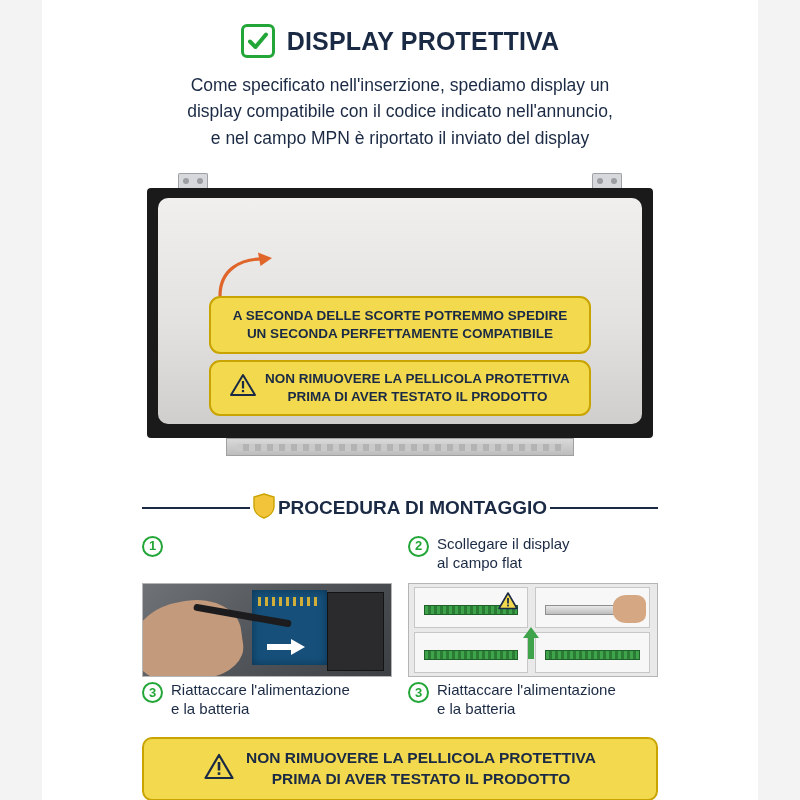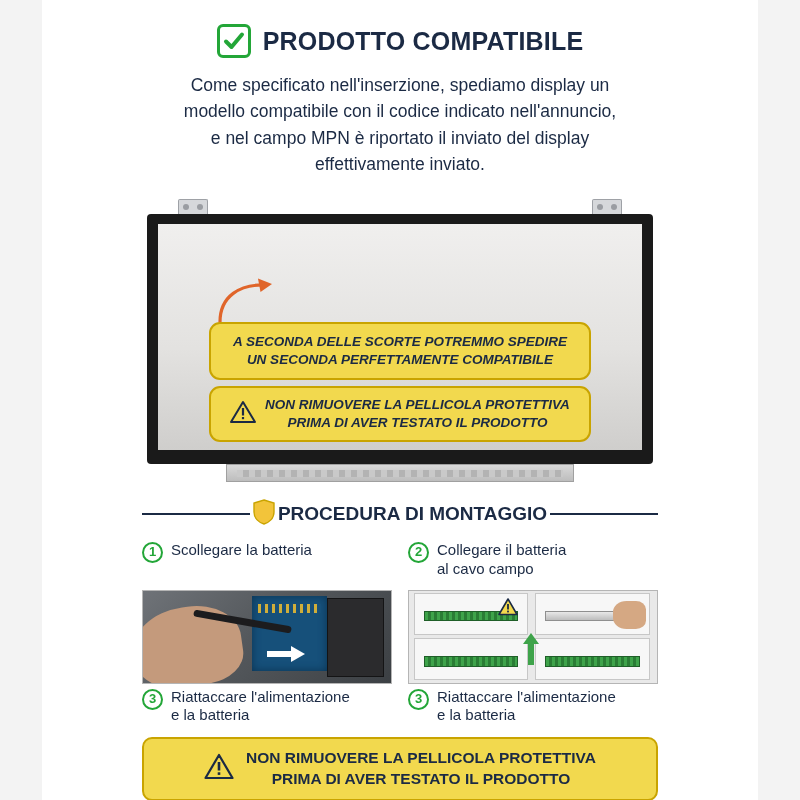"PRODOTTO COMPATIBILE" div.header-title { text: PRODOTTO COMPATIBILE -> DISPLAY PROTETTIVA }
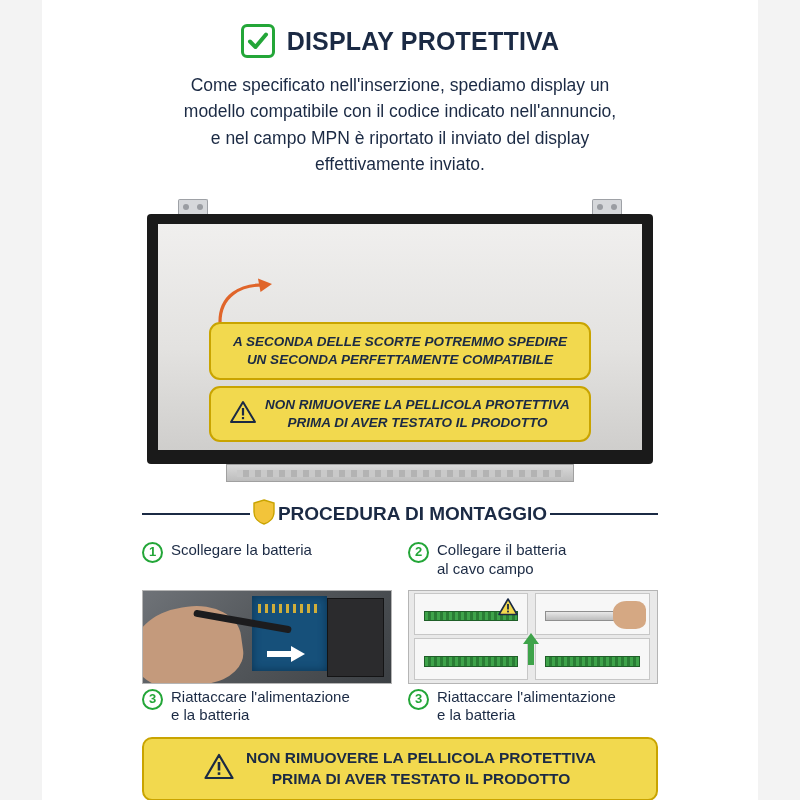"modello compatibile con il codice" div { text: modello -> display }
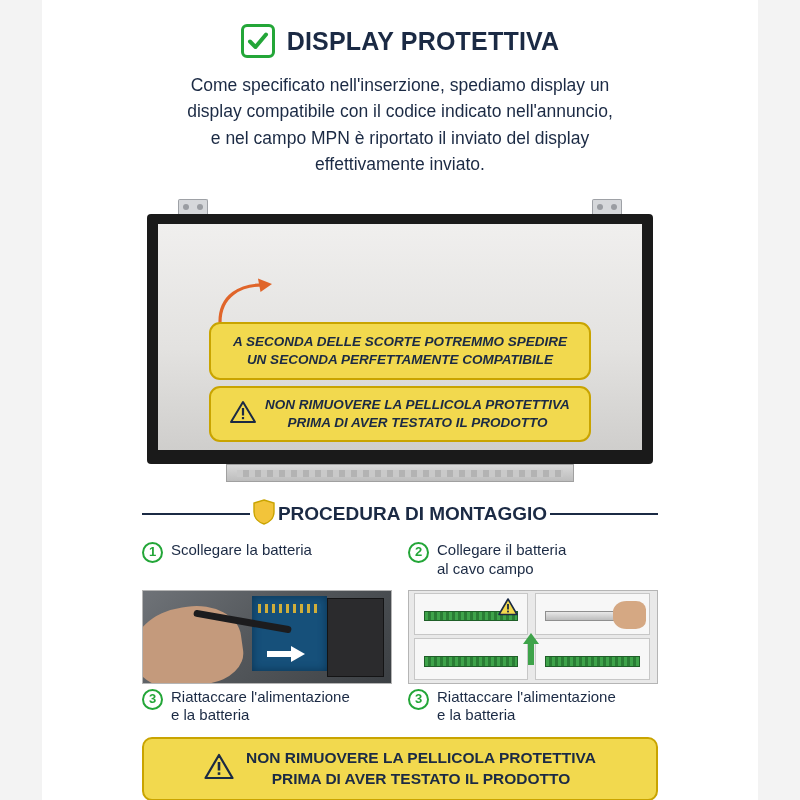"effettivamente inviato." div { html: <div>effettivamente inviato.</div> -> none }
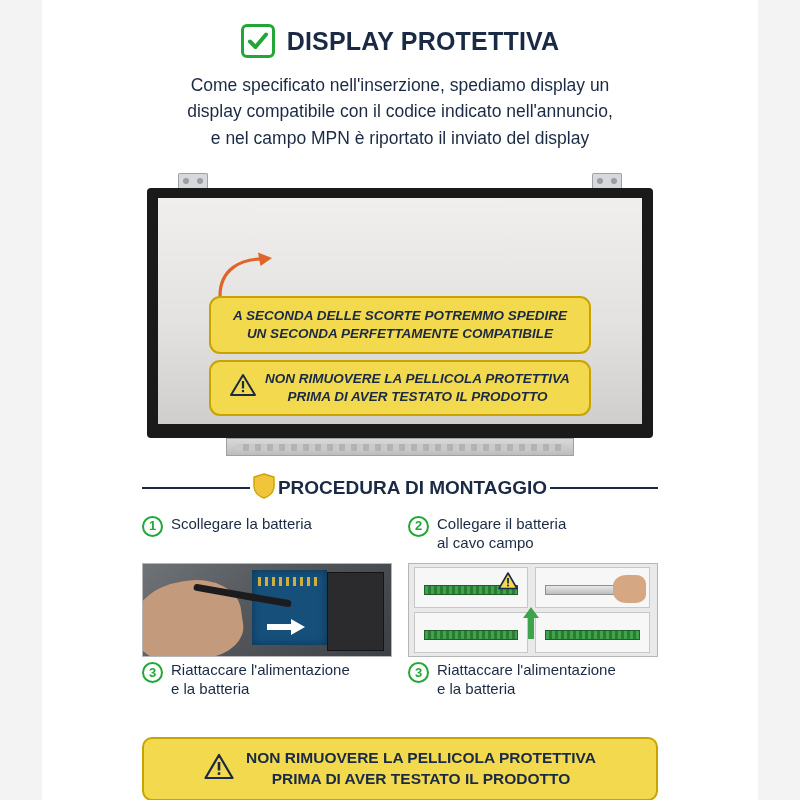"A SECONDA DELLE SCORTE POTREMMO" .panel-screen { border-radius: 0 -> 10px; font-style: italic -> none }
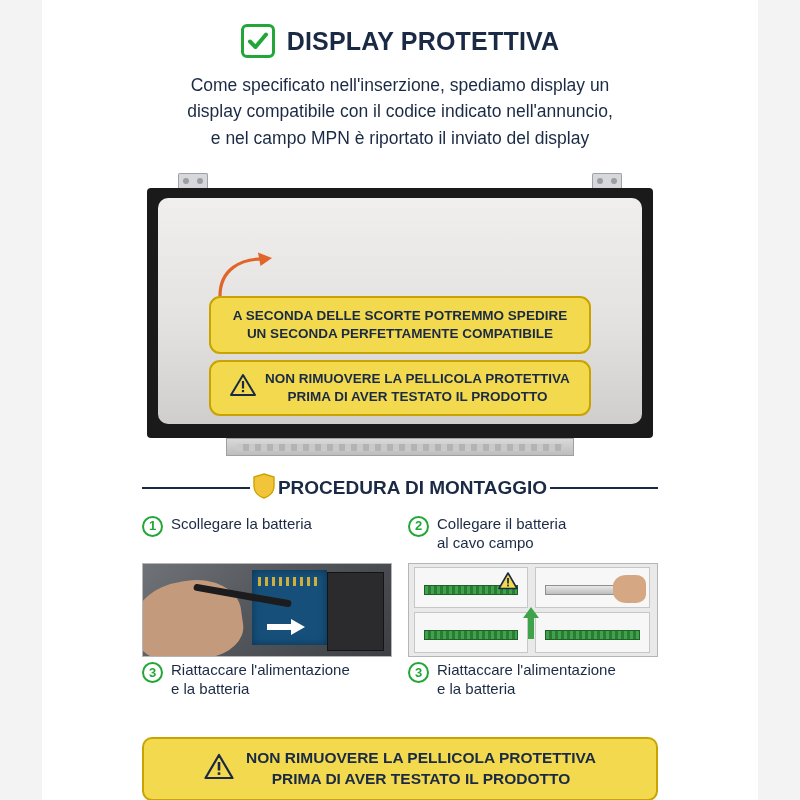"PROCEDURA DI MONTAGGIO" .proc-head { margin-top: none -> 20px }
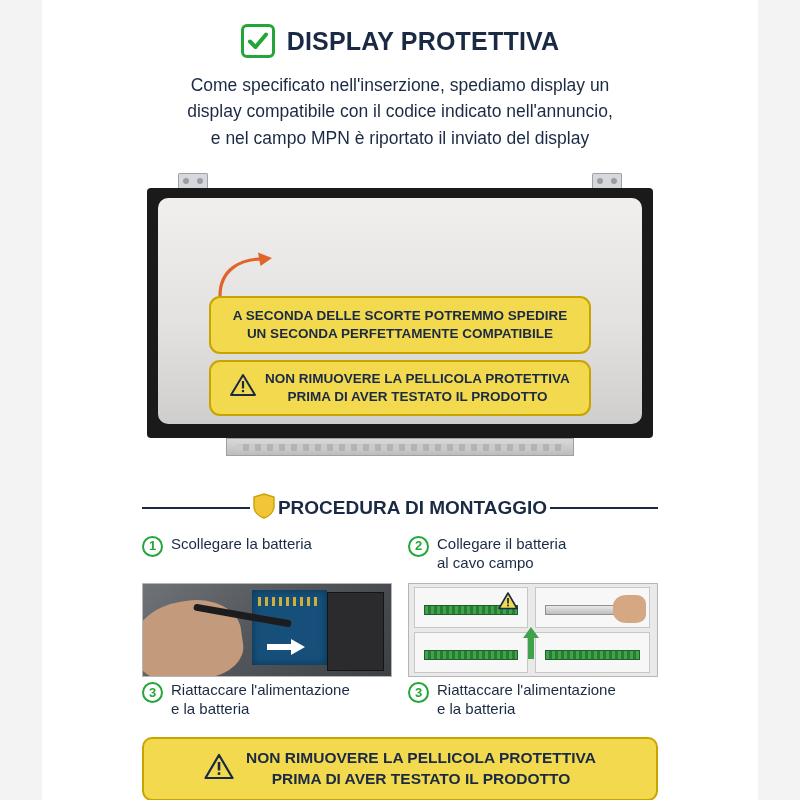"Scollegare la batteria" span { html: <span>Scollegare la batteria</span> -> none }
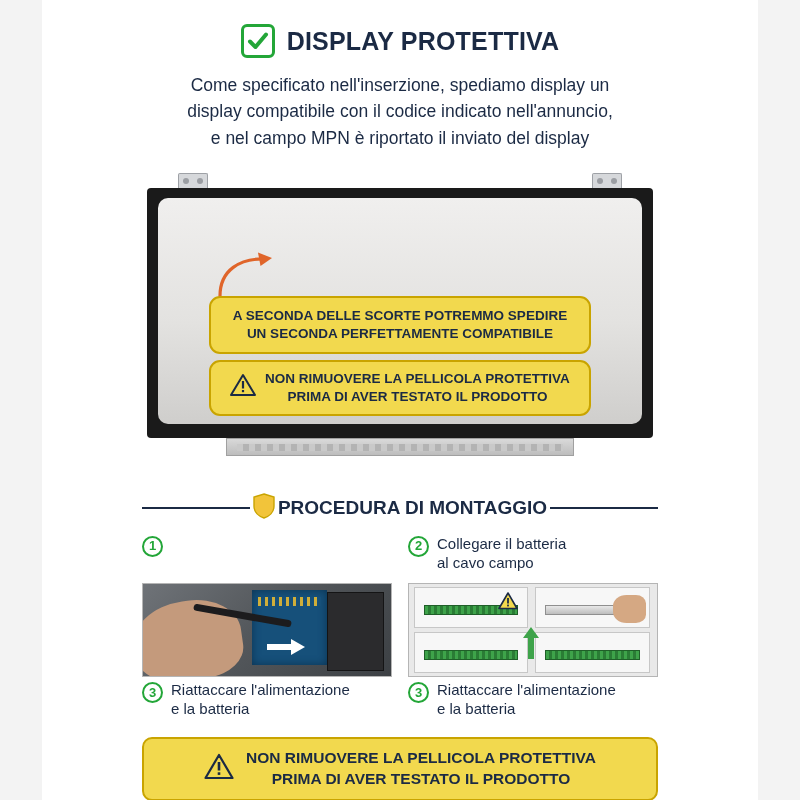"Collegare il batteria" span { text: Collegare il batteria -> Scollegare il display }
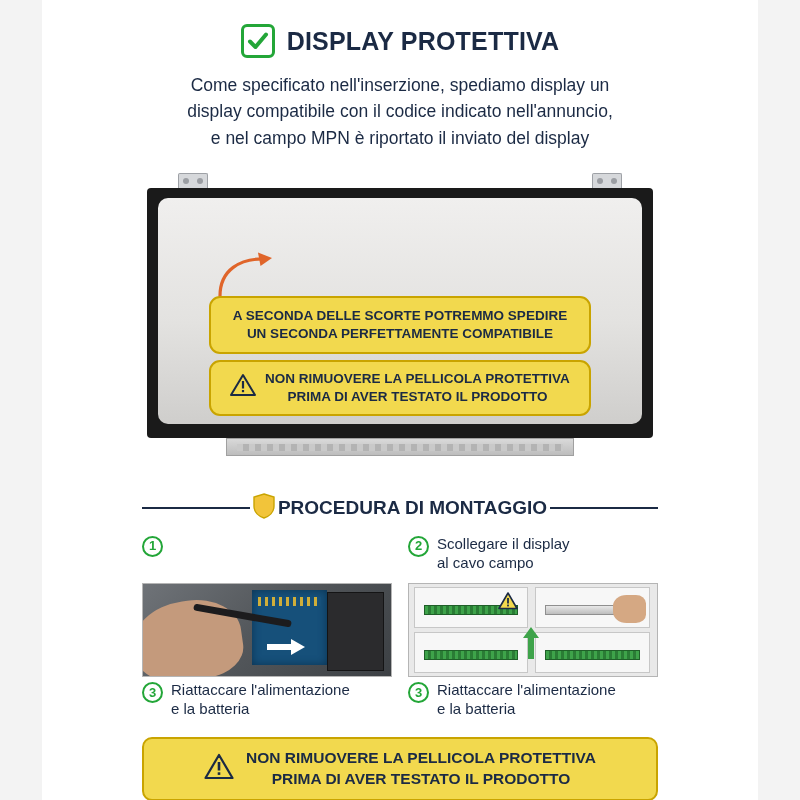"al cavo campo" span { text: cavo campo -> campo flat }
